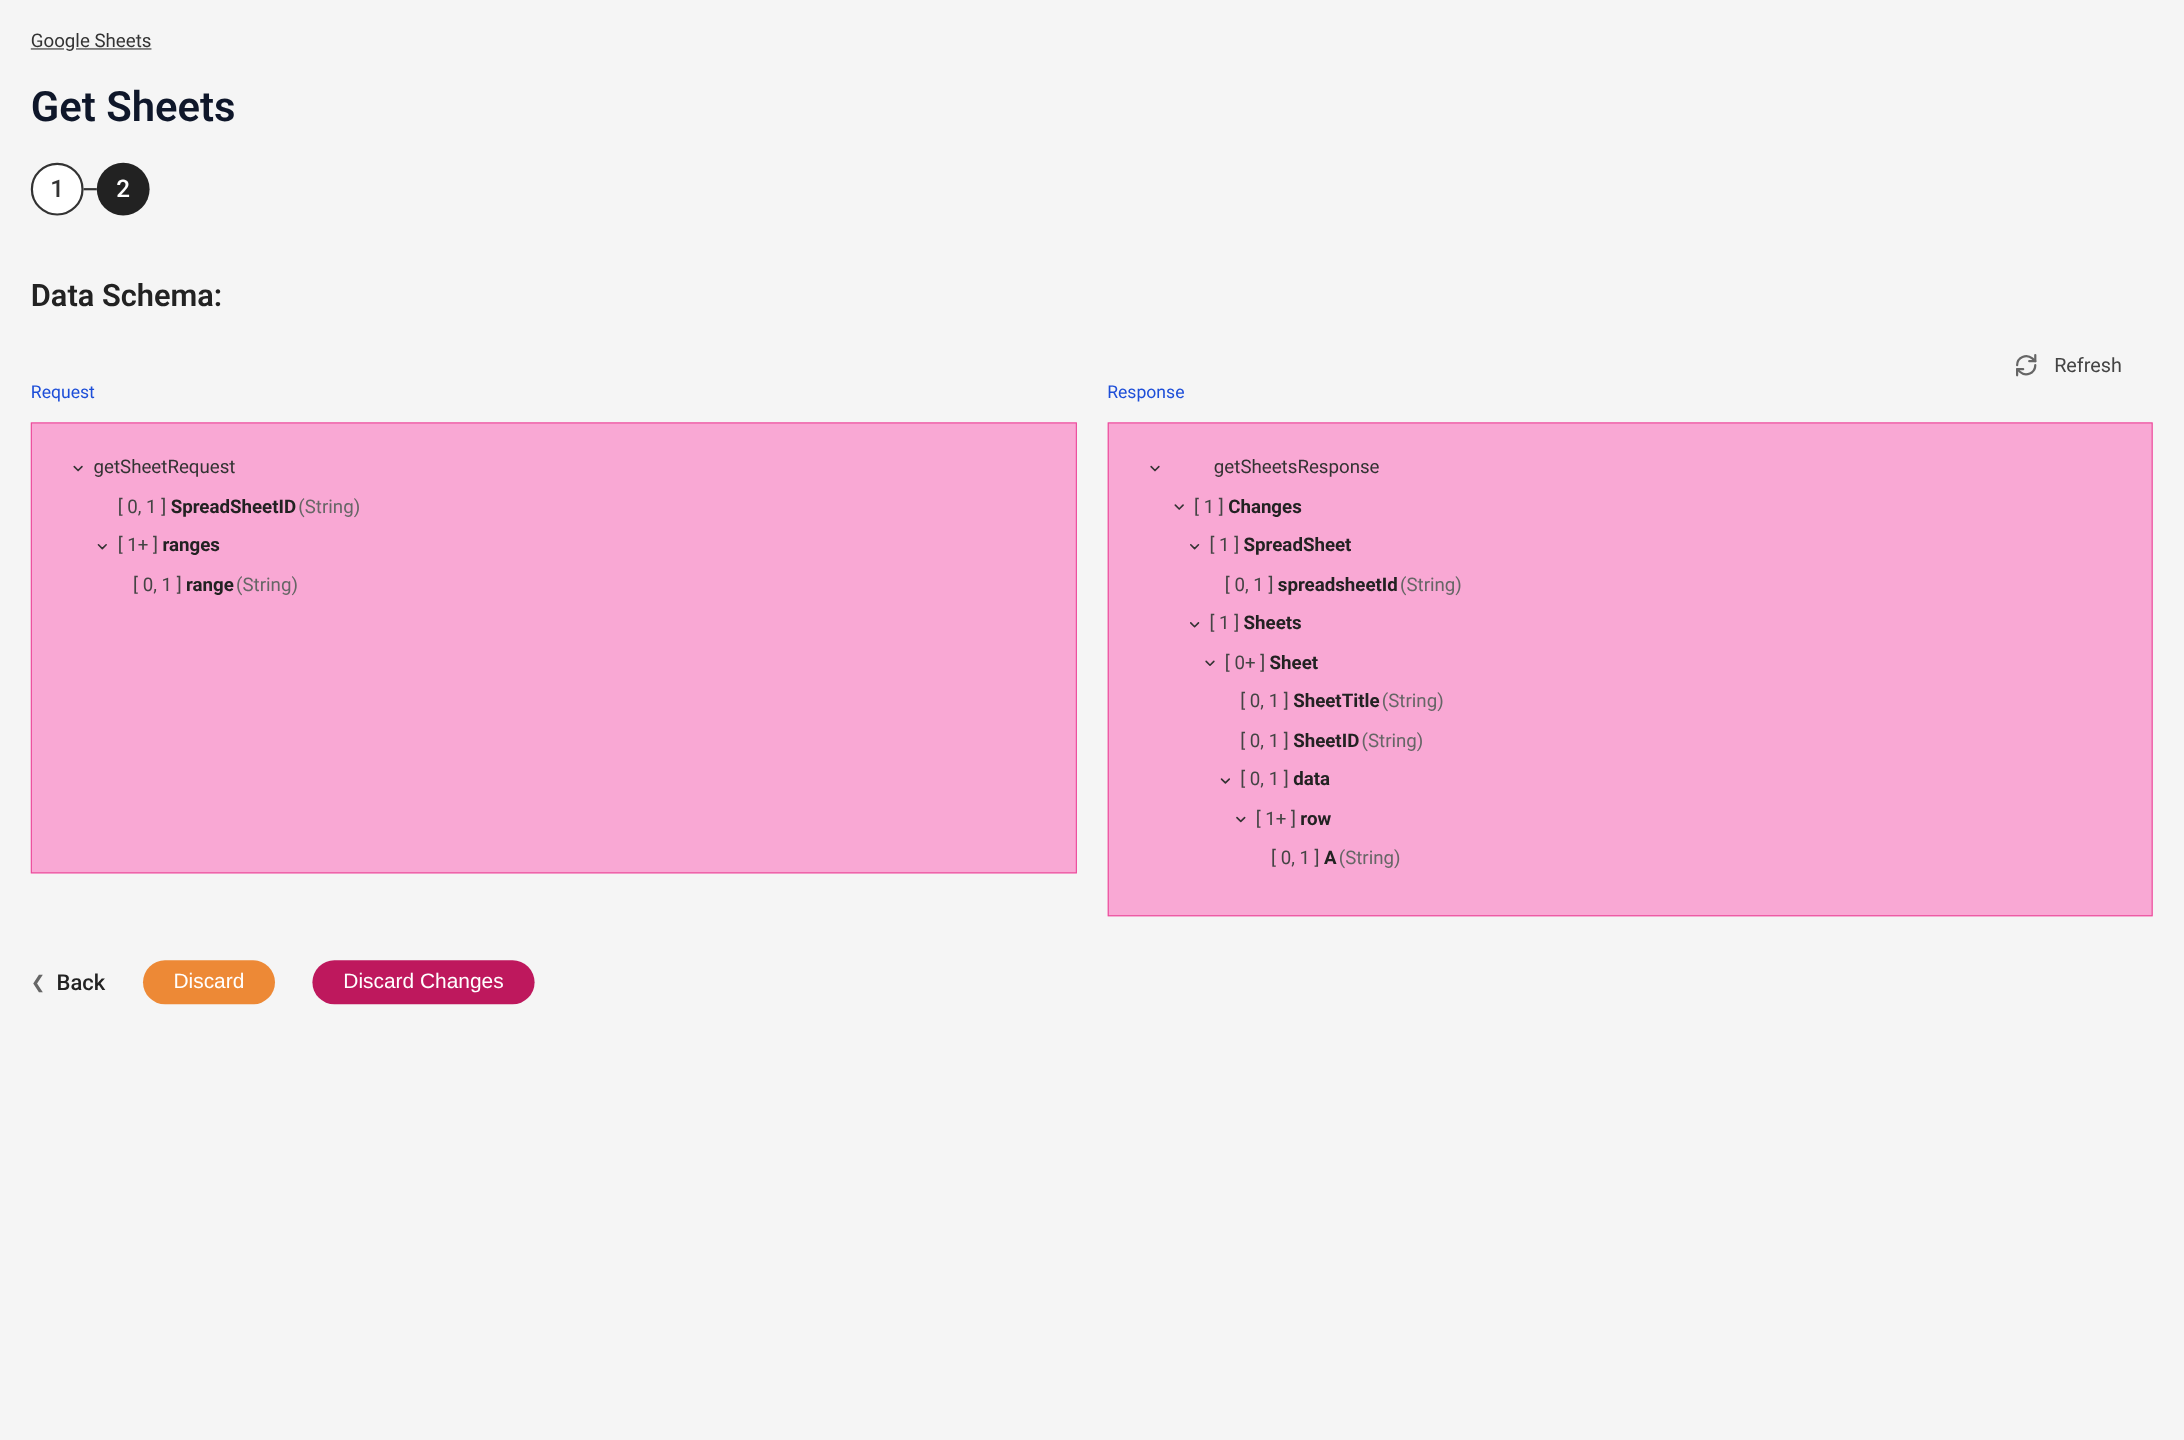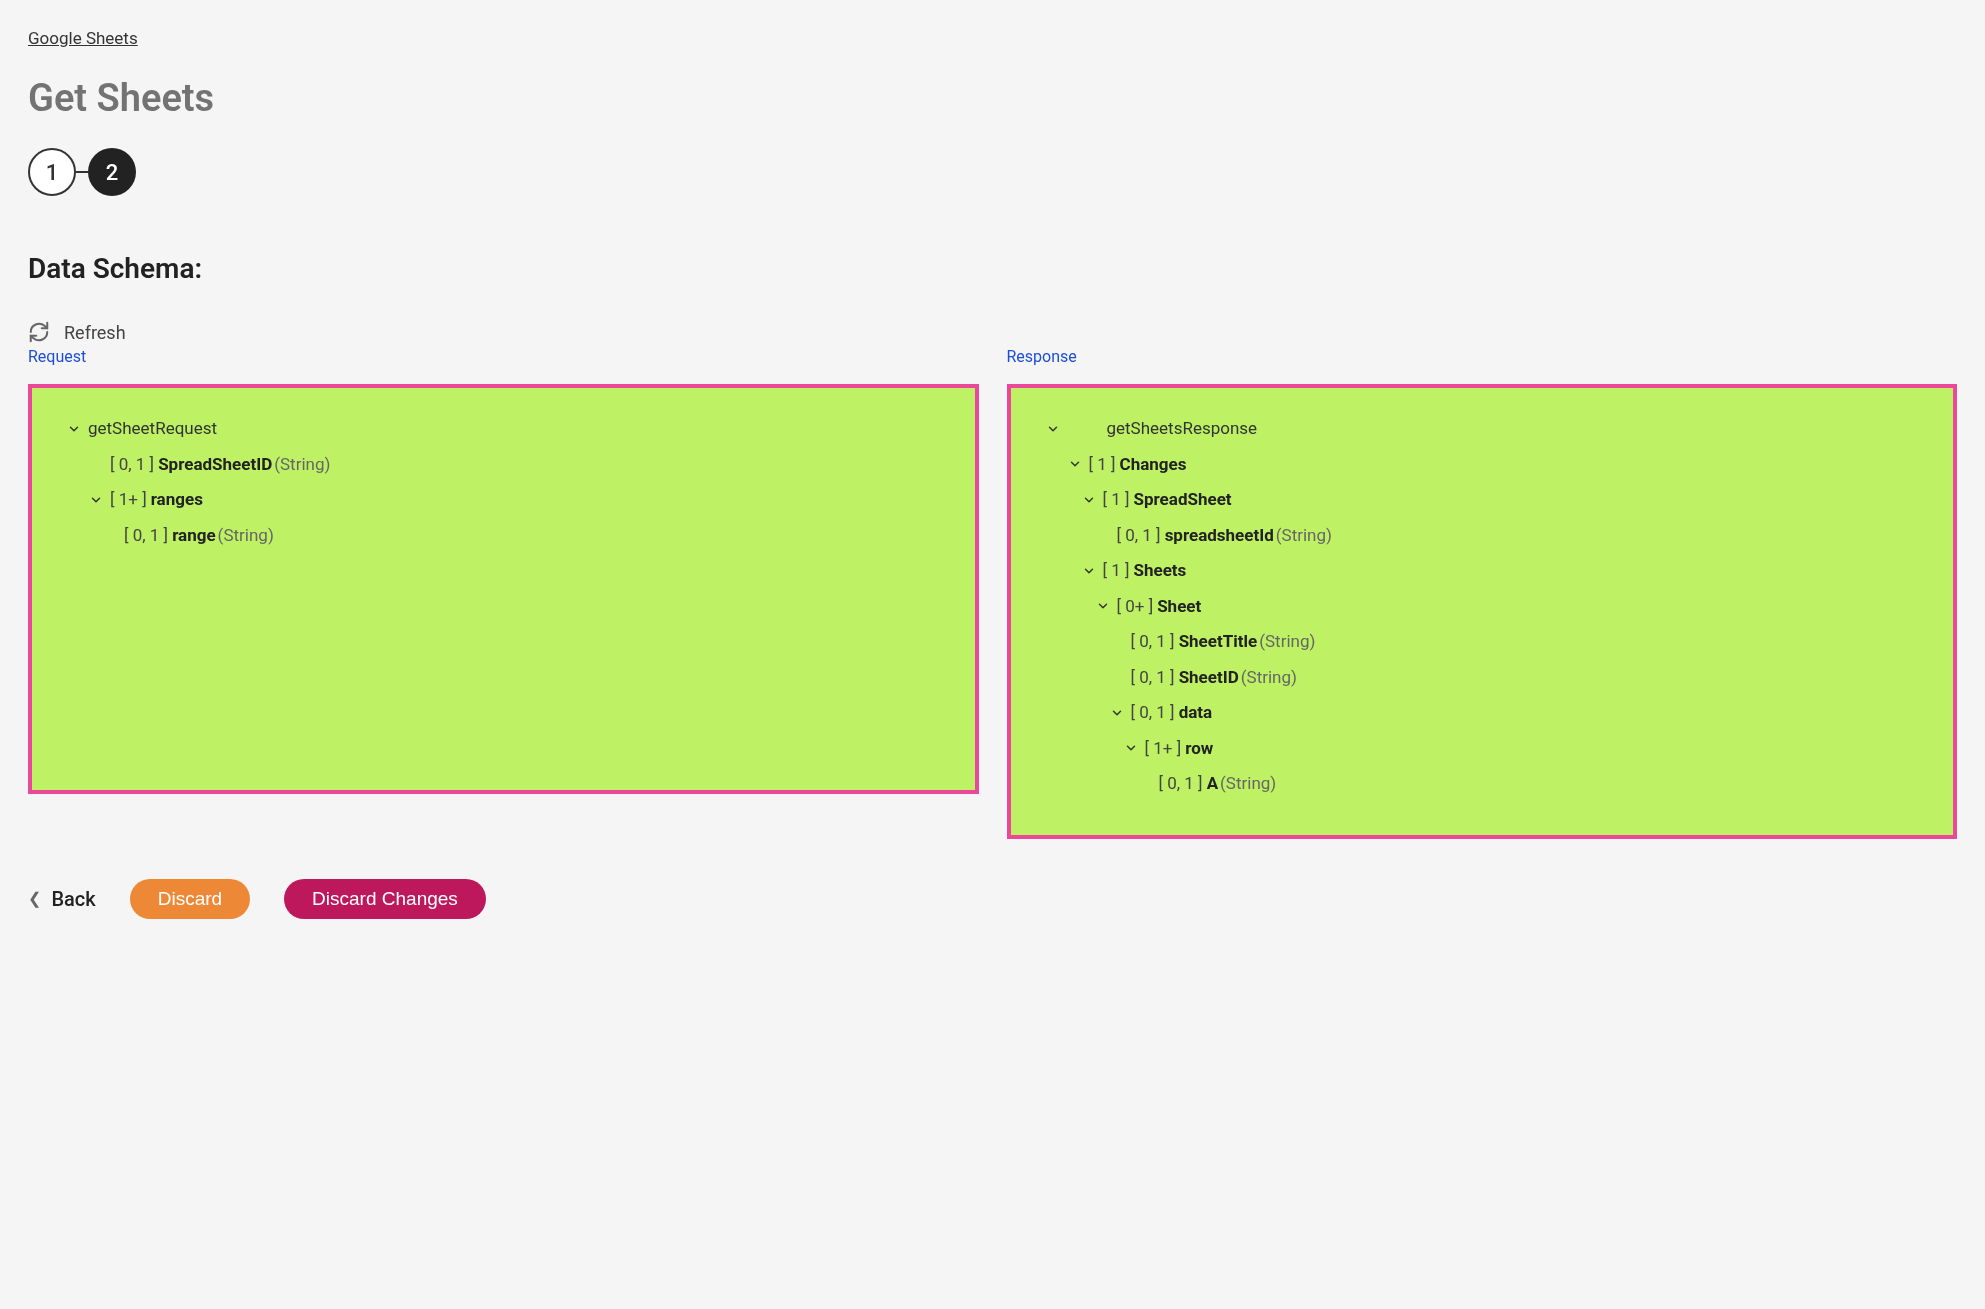"Get Sheets" .page-title { color: #737373 -> #0f172a }
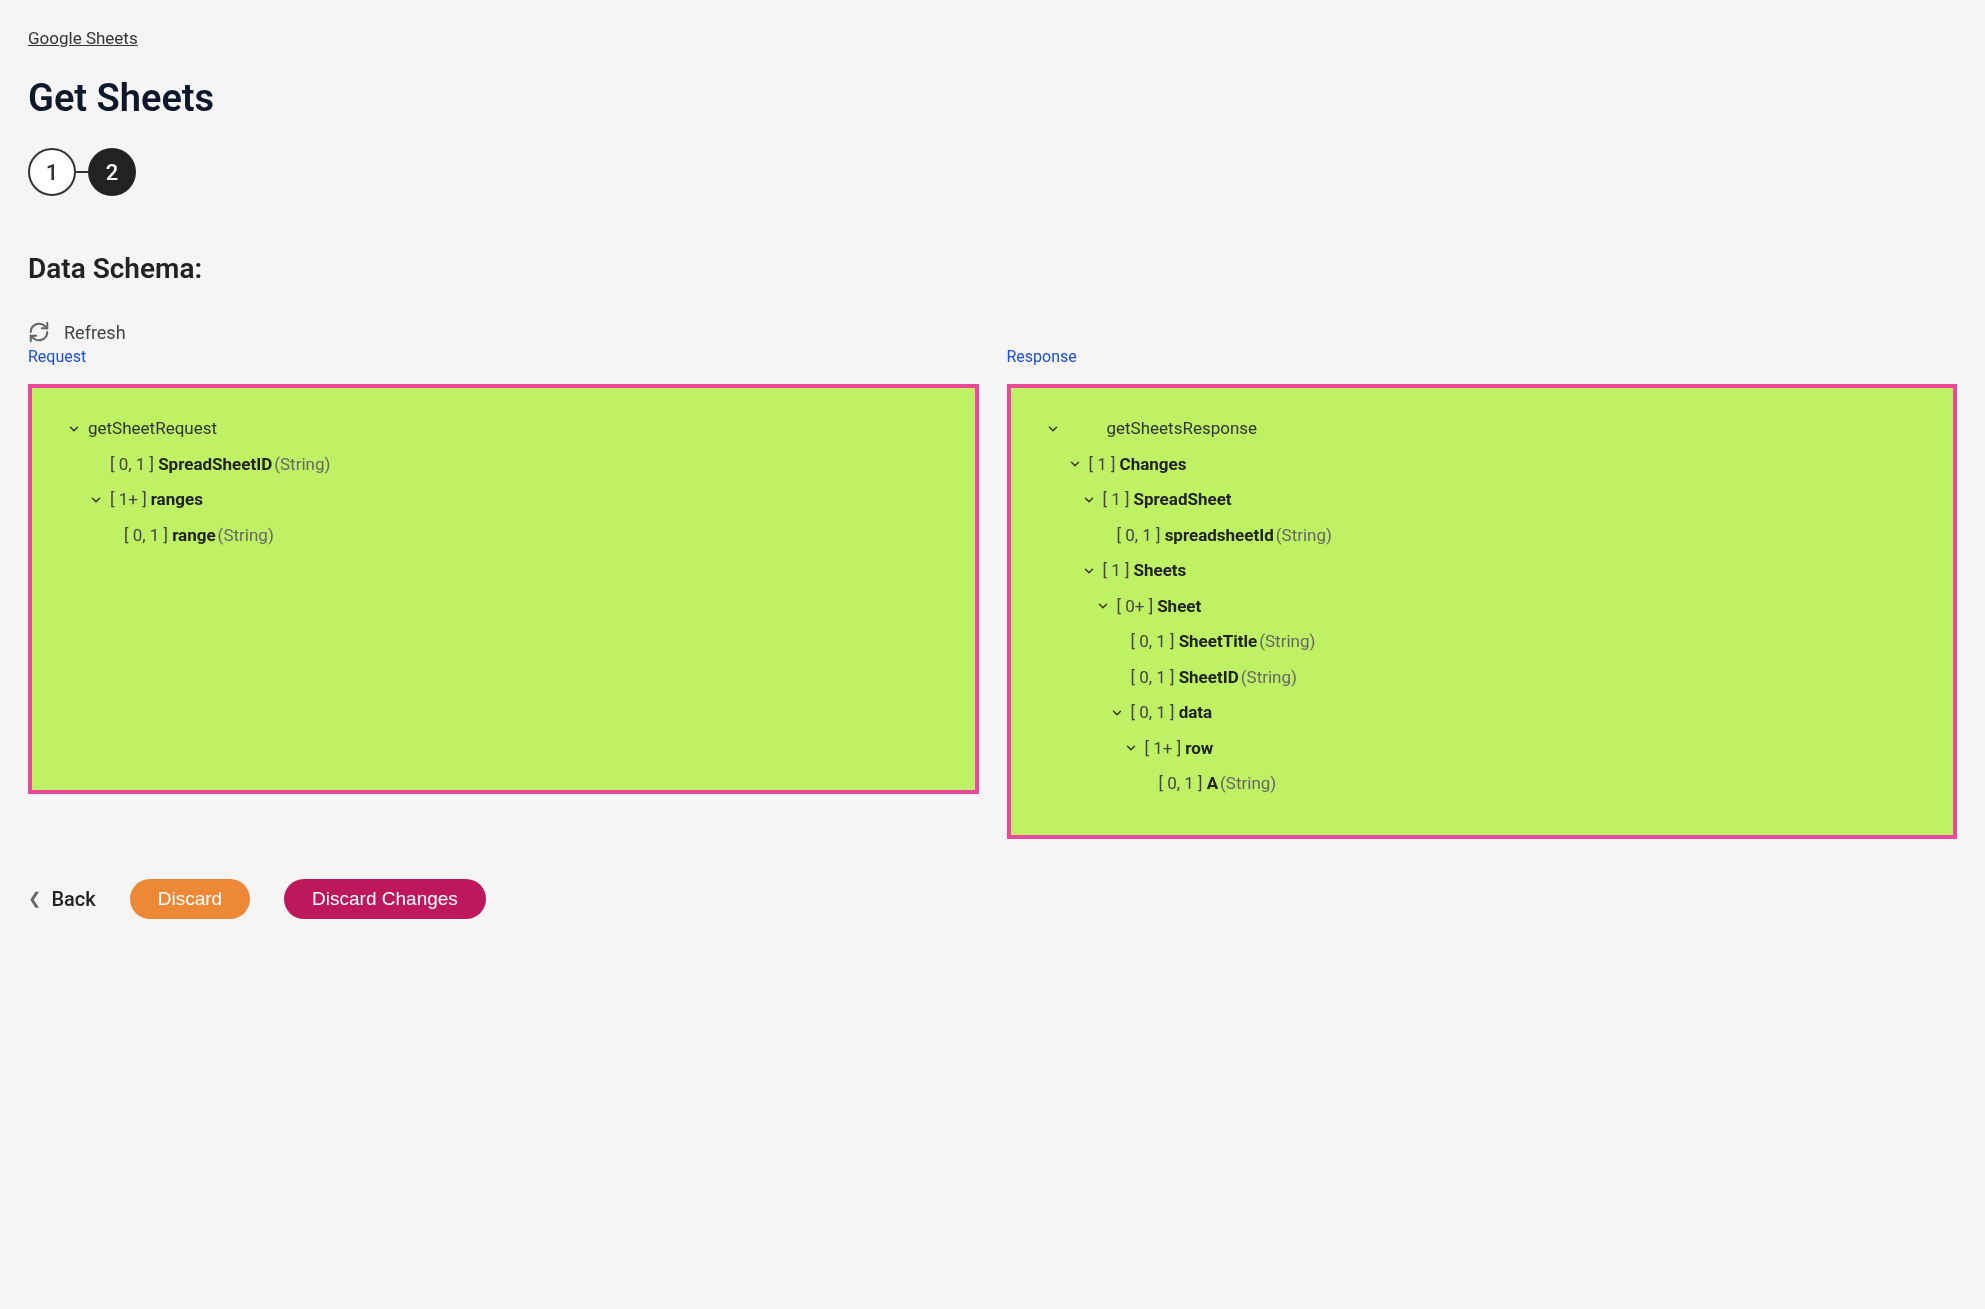"Refresh" .refresh-row { justify-content: none -> flex-end }
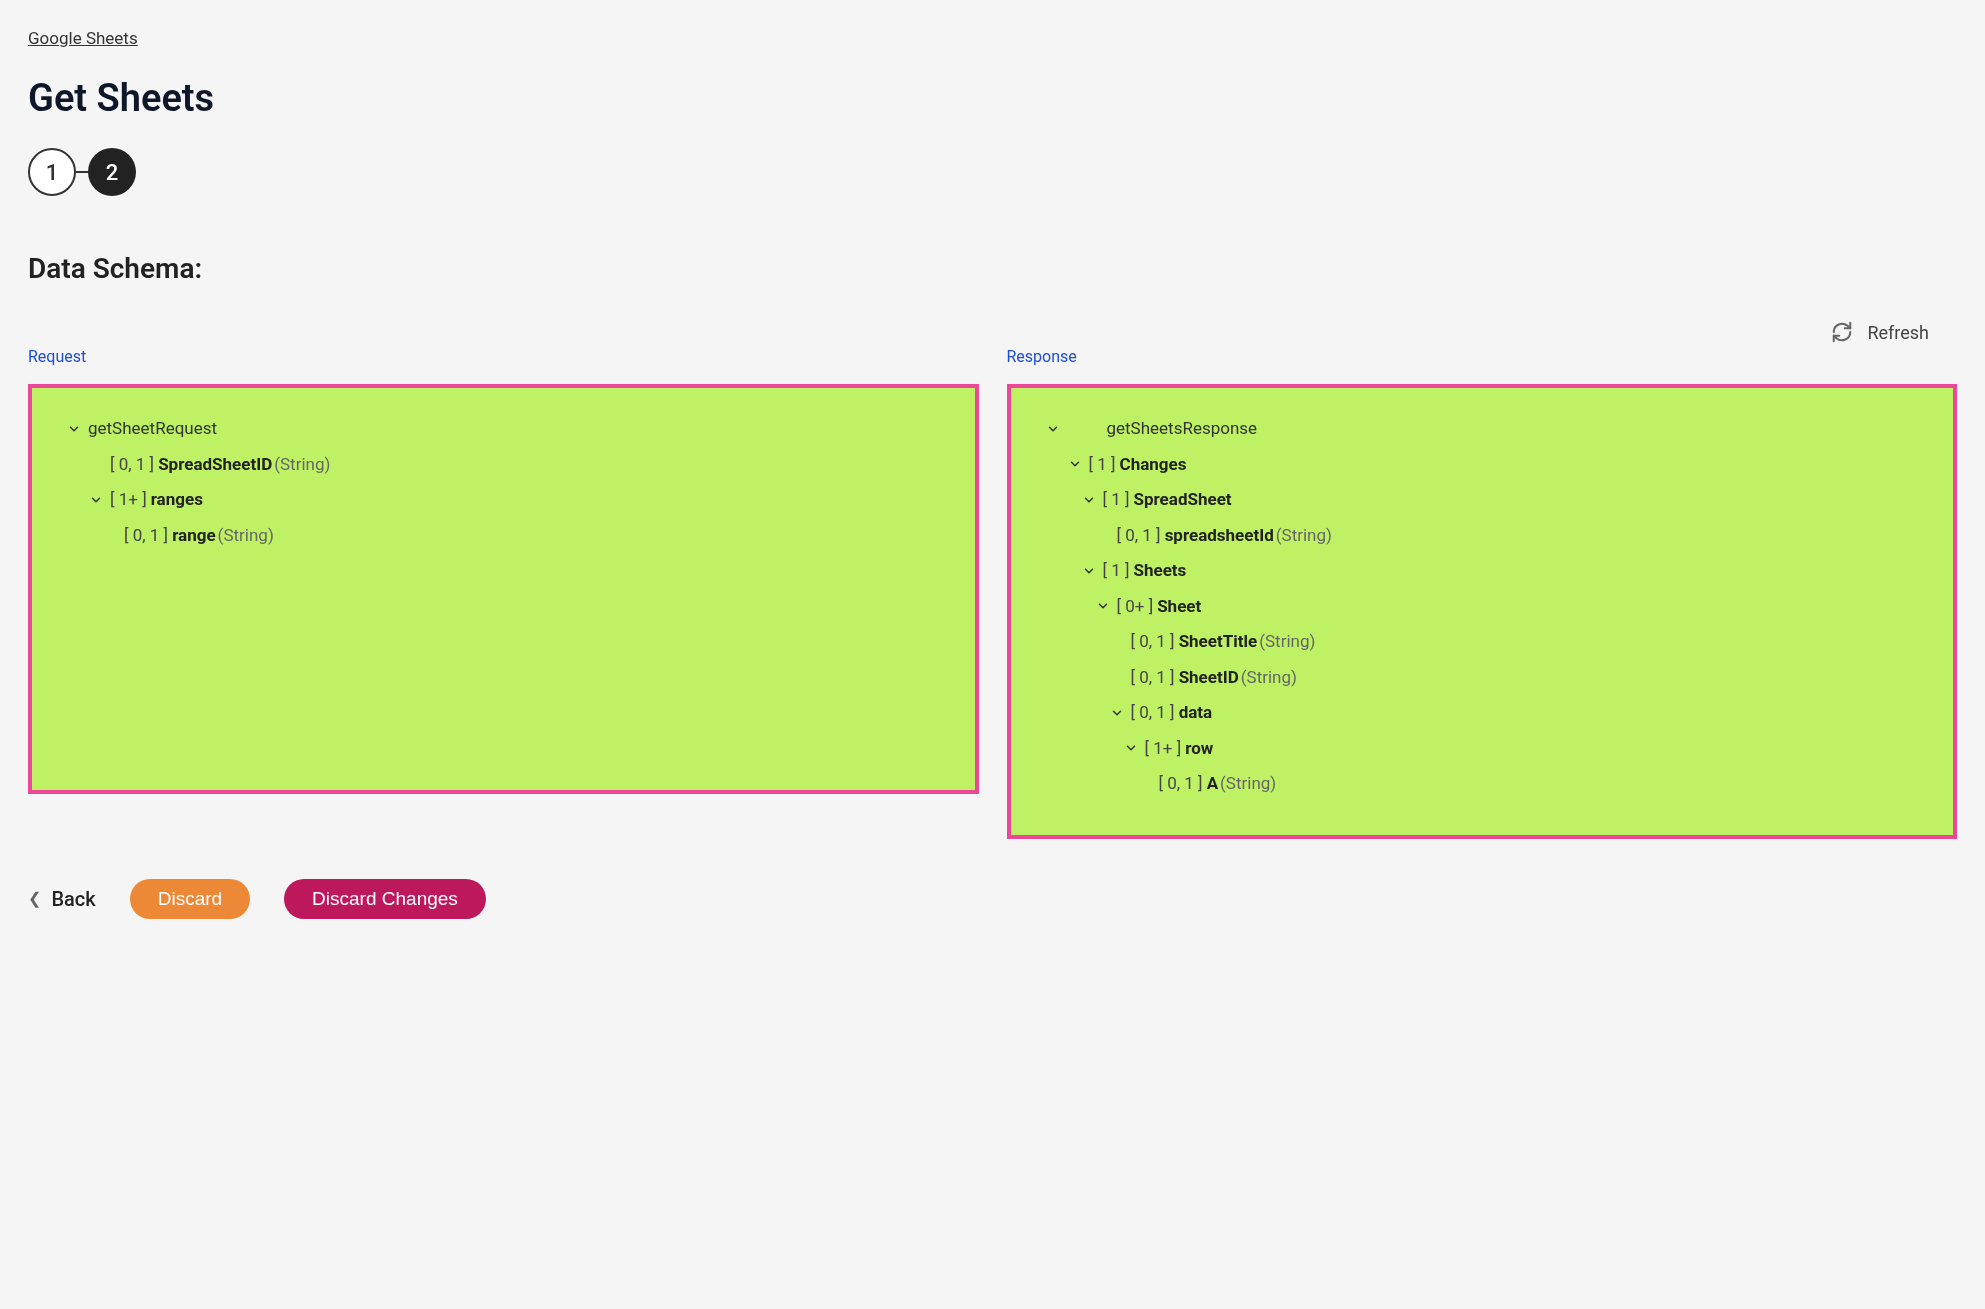"getSheetRequest" .panel { background: #bef264 -> #f9a8d4; border: 4px solid #ec4899 -> 1px solid #ec4899 }
